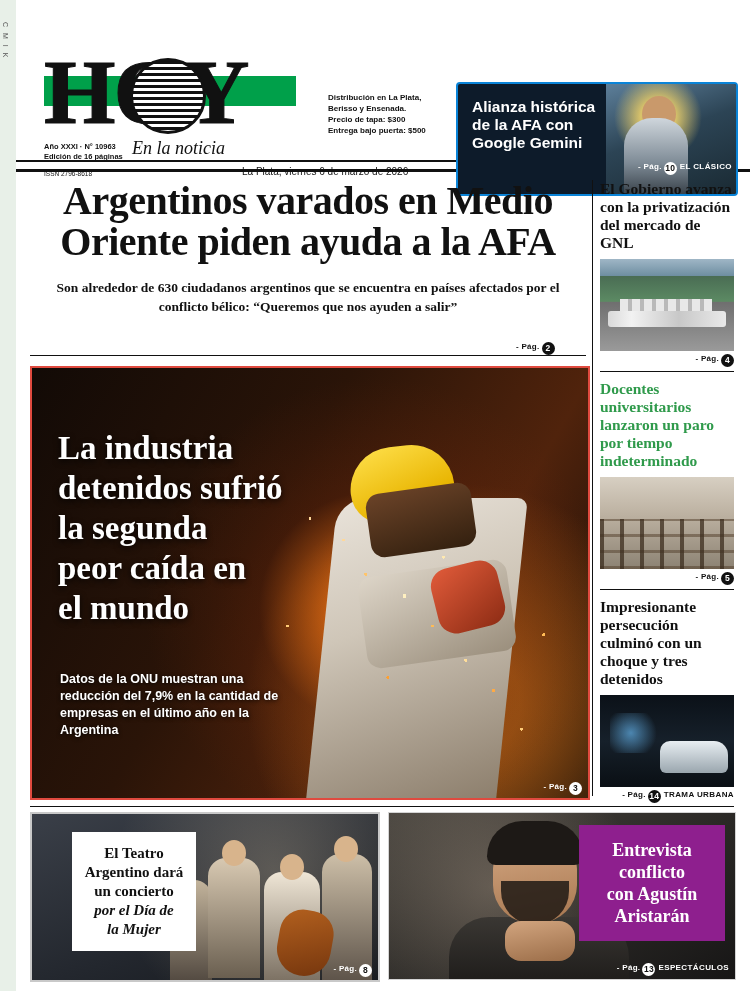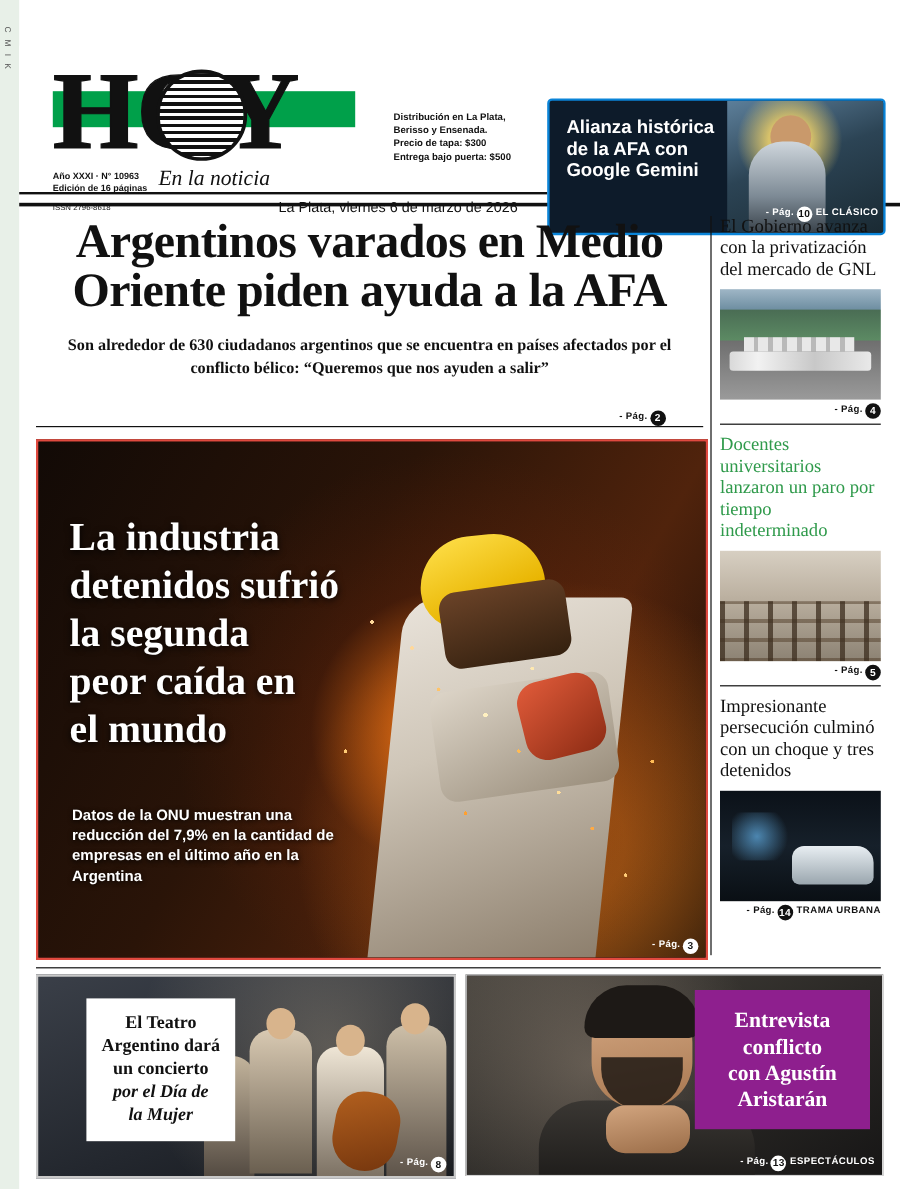"La Plata, viernes 6 de" .mast-date { font-size: 12px -> 10px; left: 216px -> 226px }
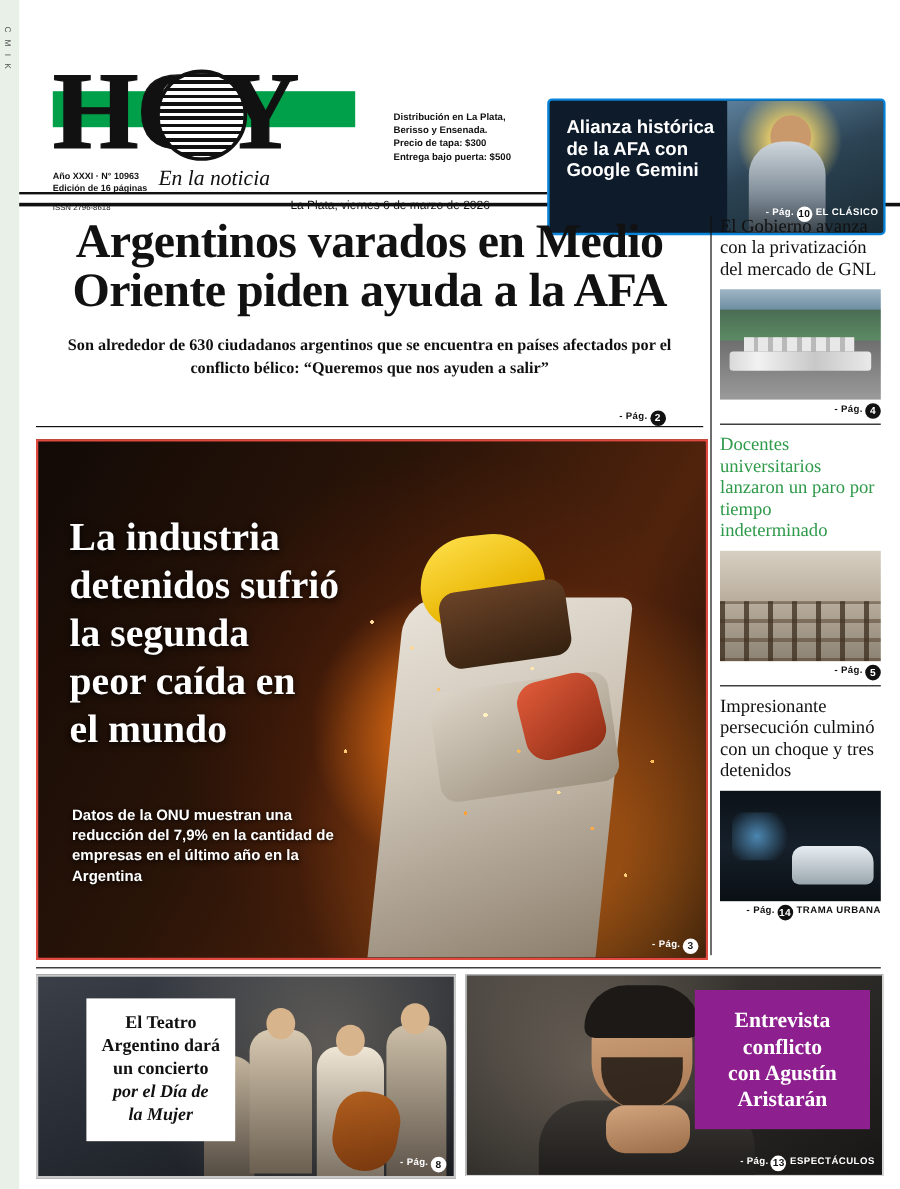"- Pág. 10 EL CLÁSICO" .promo-tag { bottom: 9px -> 19px }
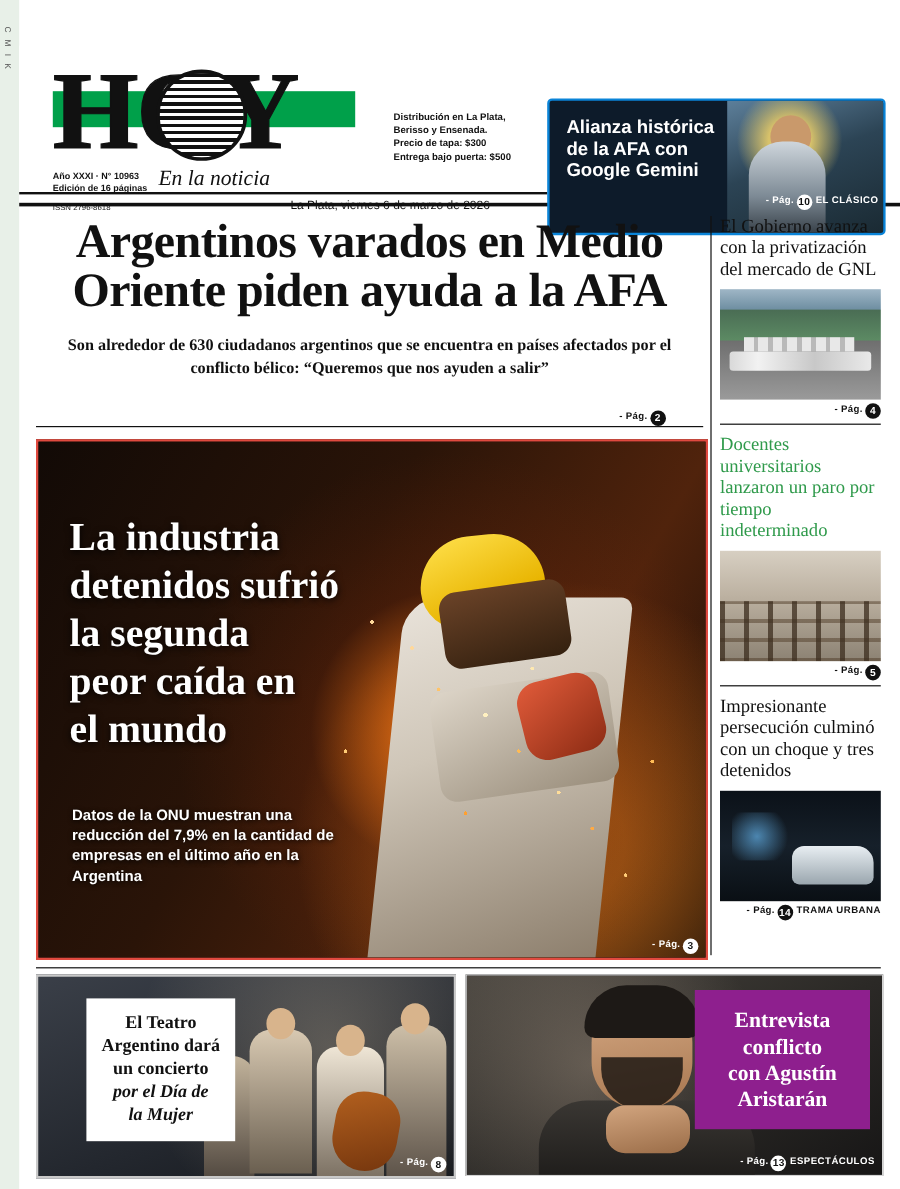"El Gobierno avanza con la" .r-title { font-weight: normal -> bold }
